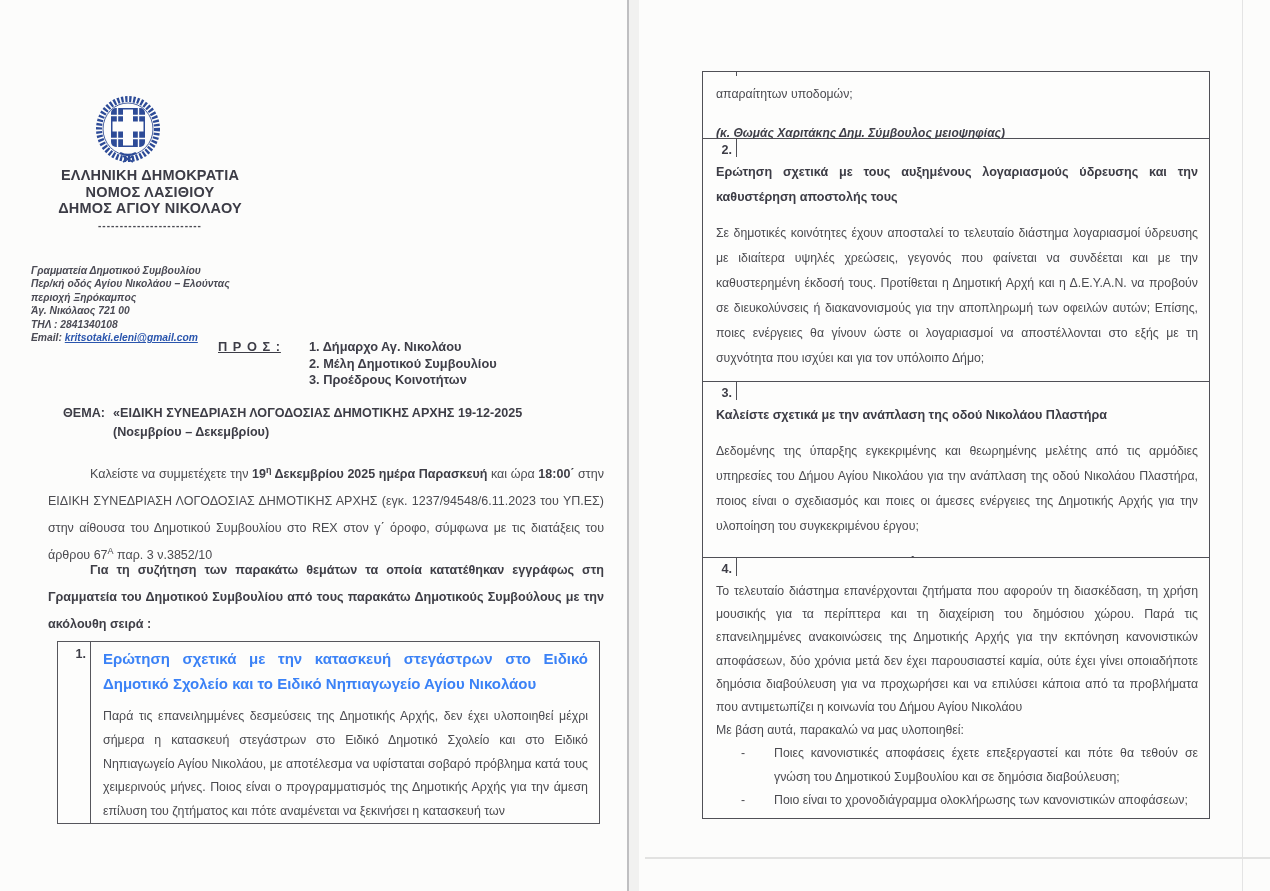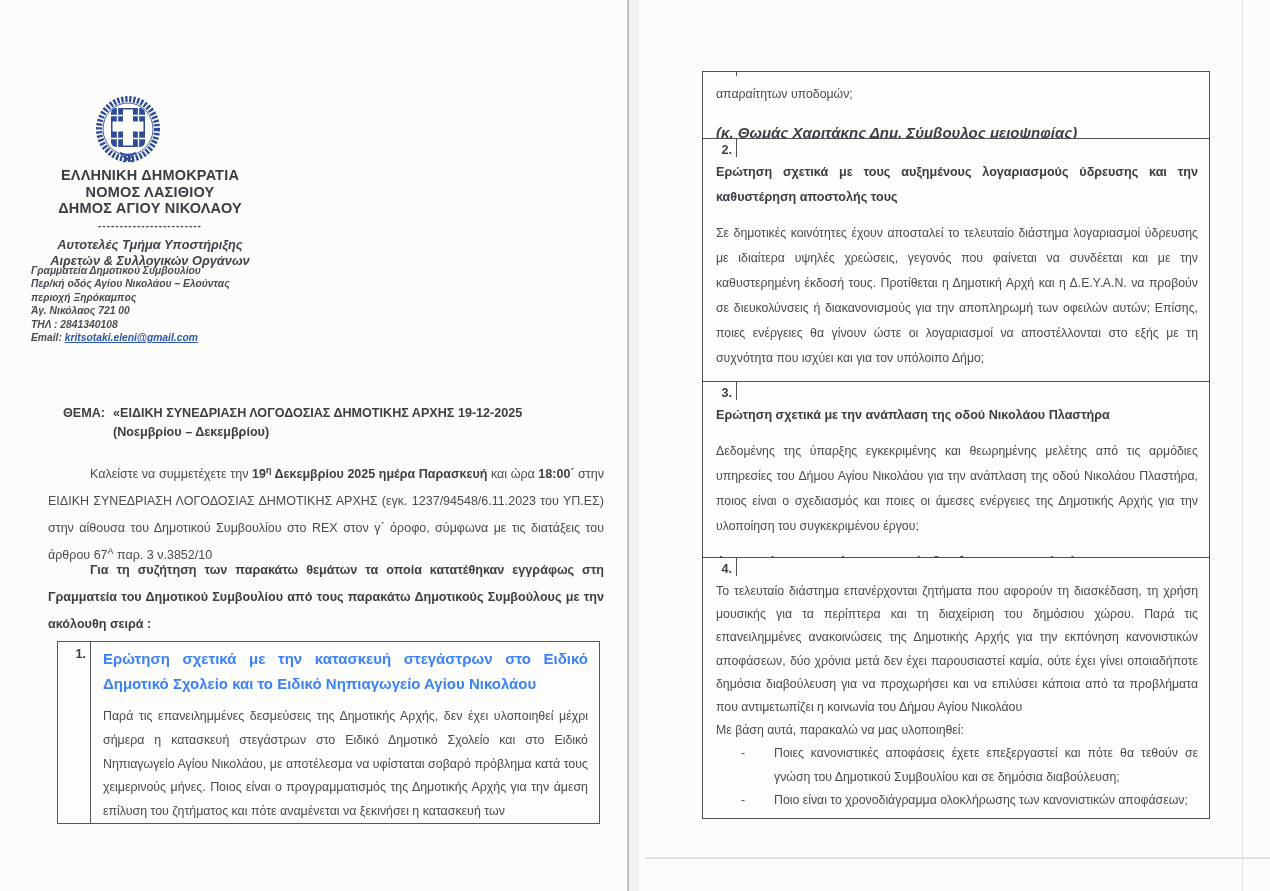"(κ. Θωμάς Χαριτάκης Δημ. Σύμβουλος" .t-sig { font-size: 15px -> 12px }
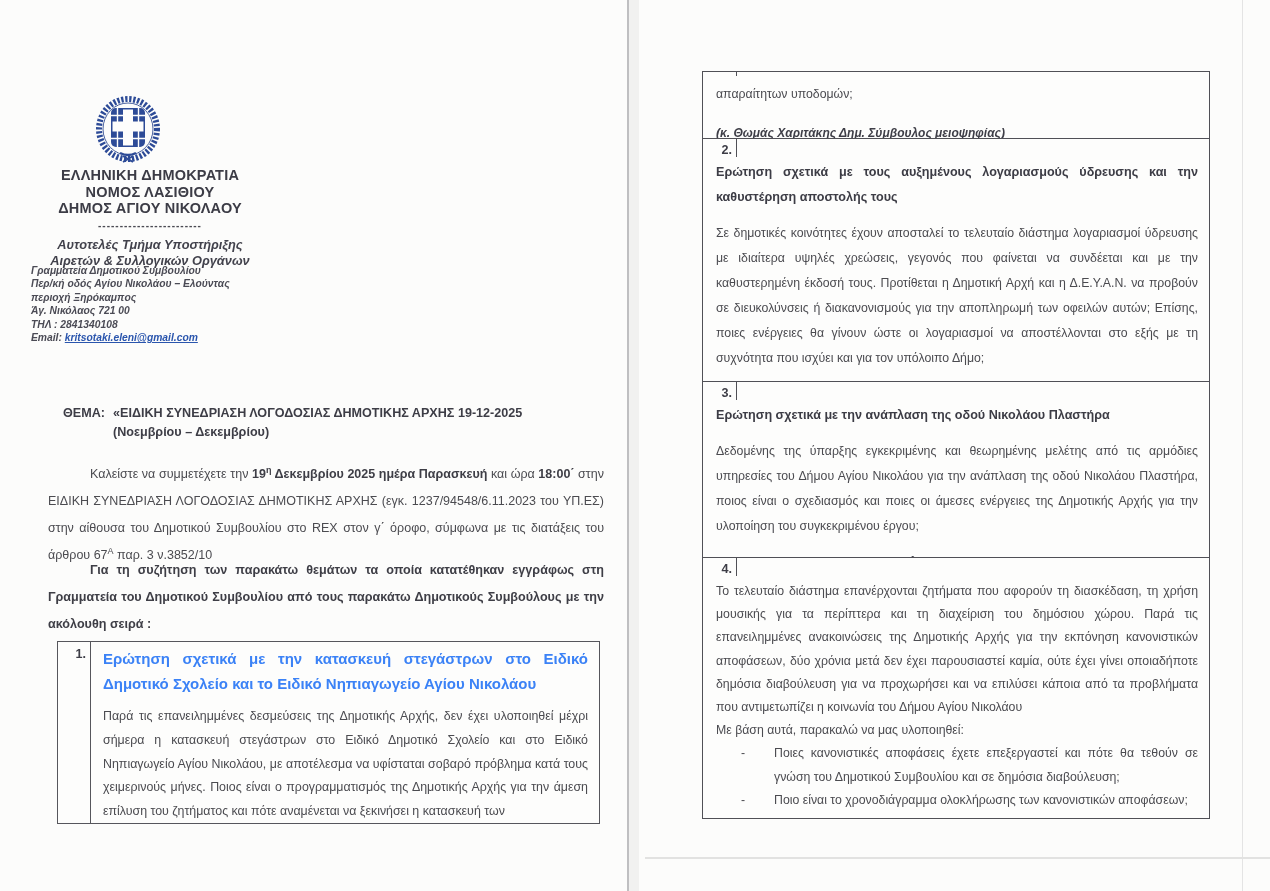"Αυτοτελές Τμήμα Υποστήριξης" div.dept { html: <div> <div>Αυτοτελές Τμήμα Υποστήριξης</div> <div>Αιρετών &amp; Συλλογικών Οργάνων</div> </div> -> none }
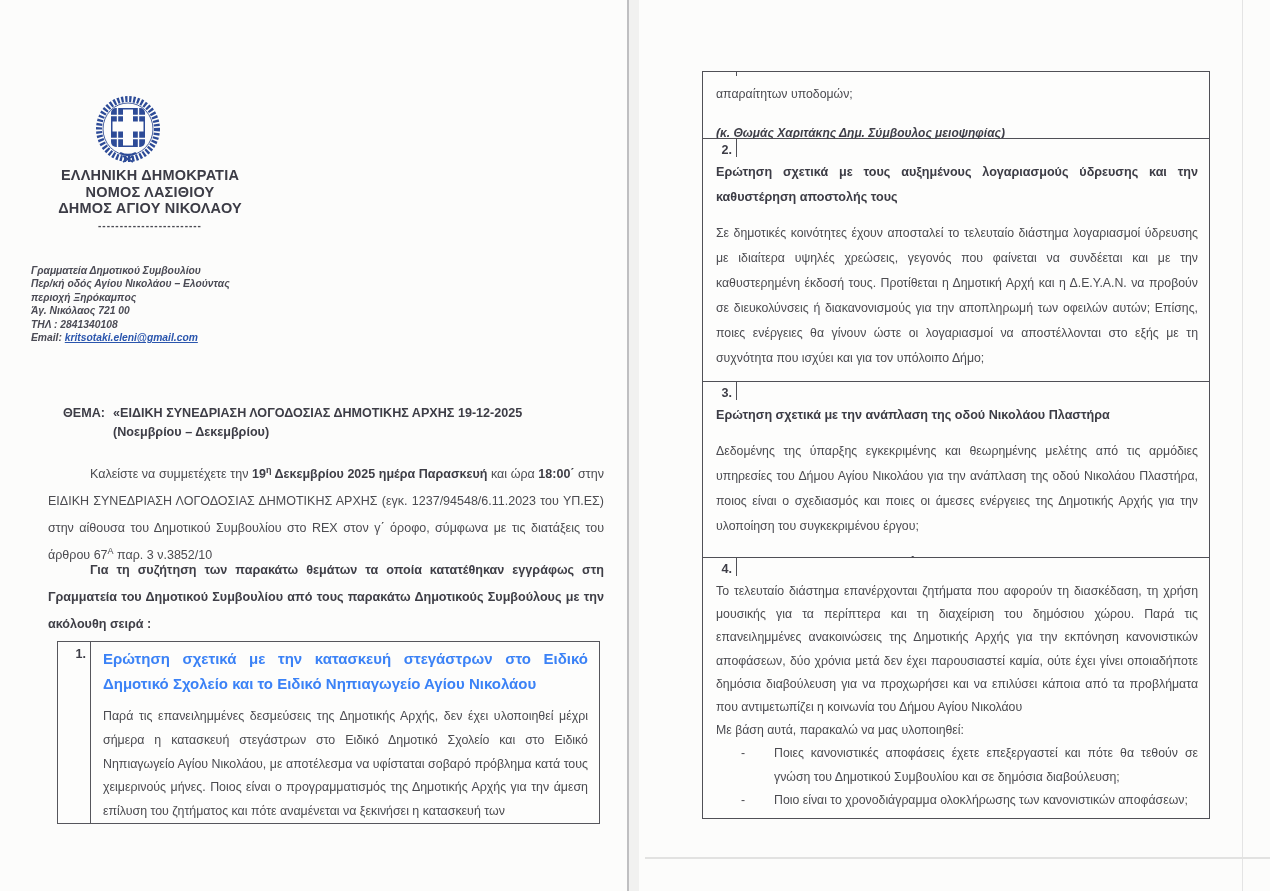"Π Ρ Ο Σ :" div.pros-block { html: none -> <div> <div>Π Ρ Ο Σ :</div> <div> <div>1. Δήμαρχο Αγ. Νικολάου</div> <div>2. Μέλη Δημοτικού Συμβουλίου</div> <div>3. Προέδρους Κοινοτήτων</div> </div> </div> }
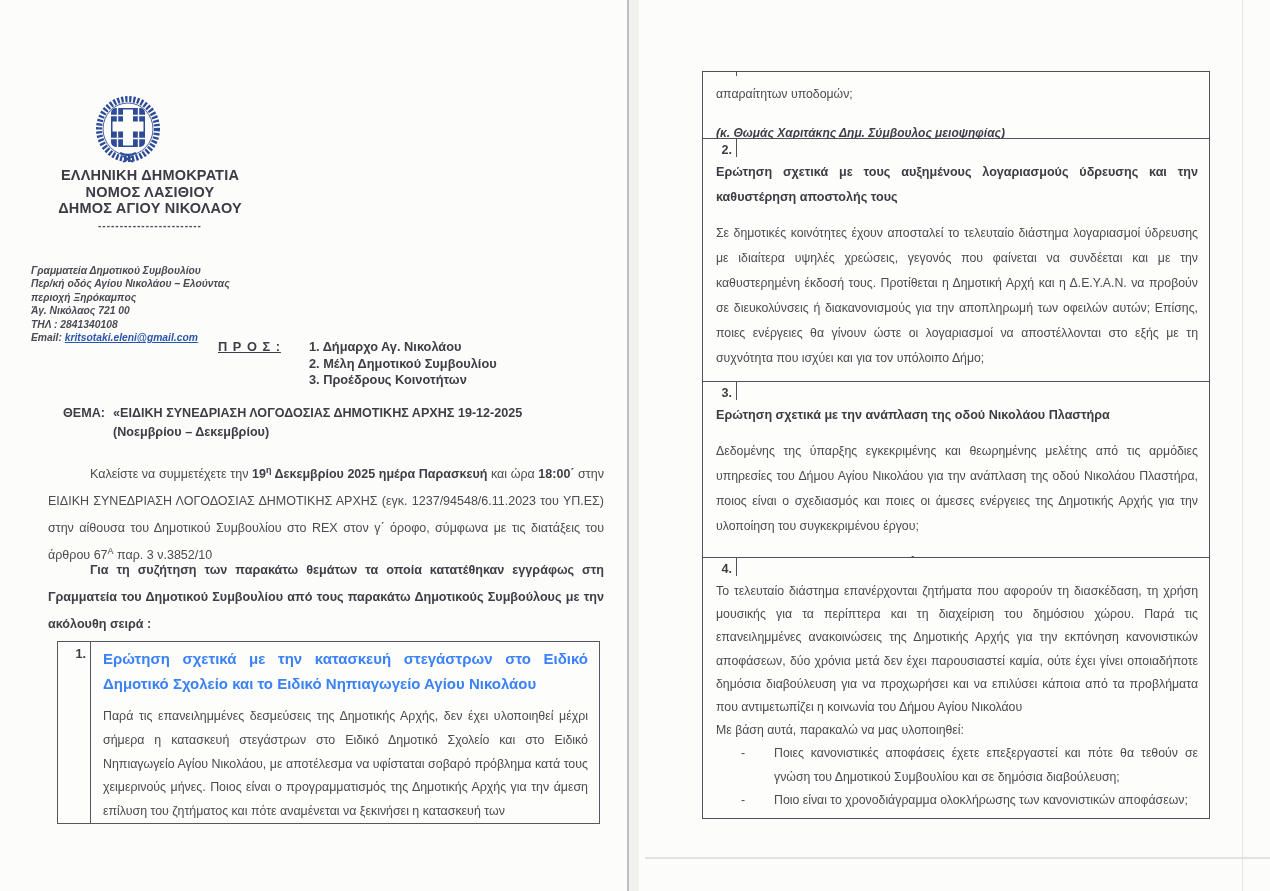"Ερώτηση σχετικά με την ανάπλαση" div.t-title { text: Ερώτηση -> Καλείστε }
